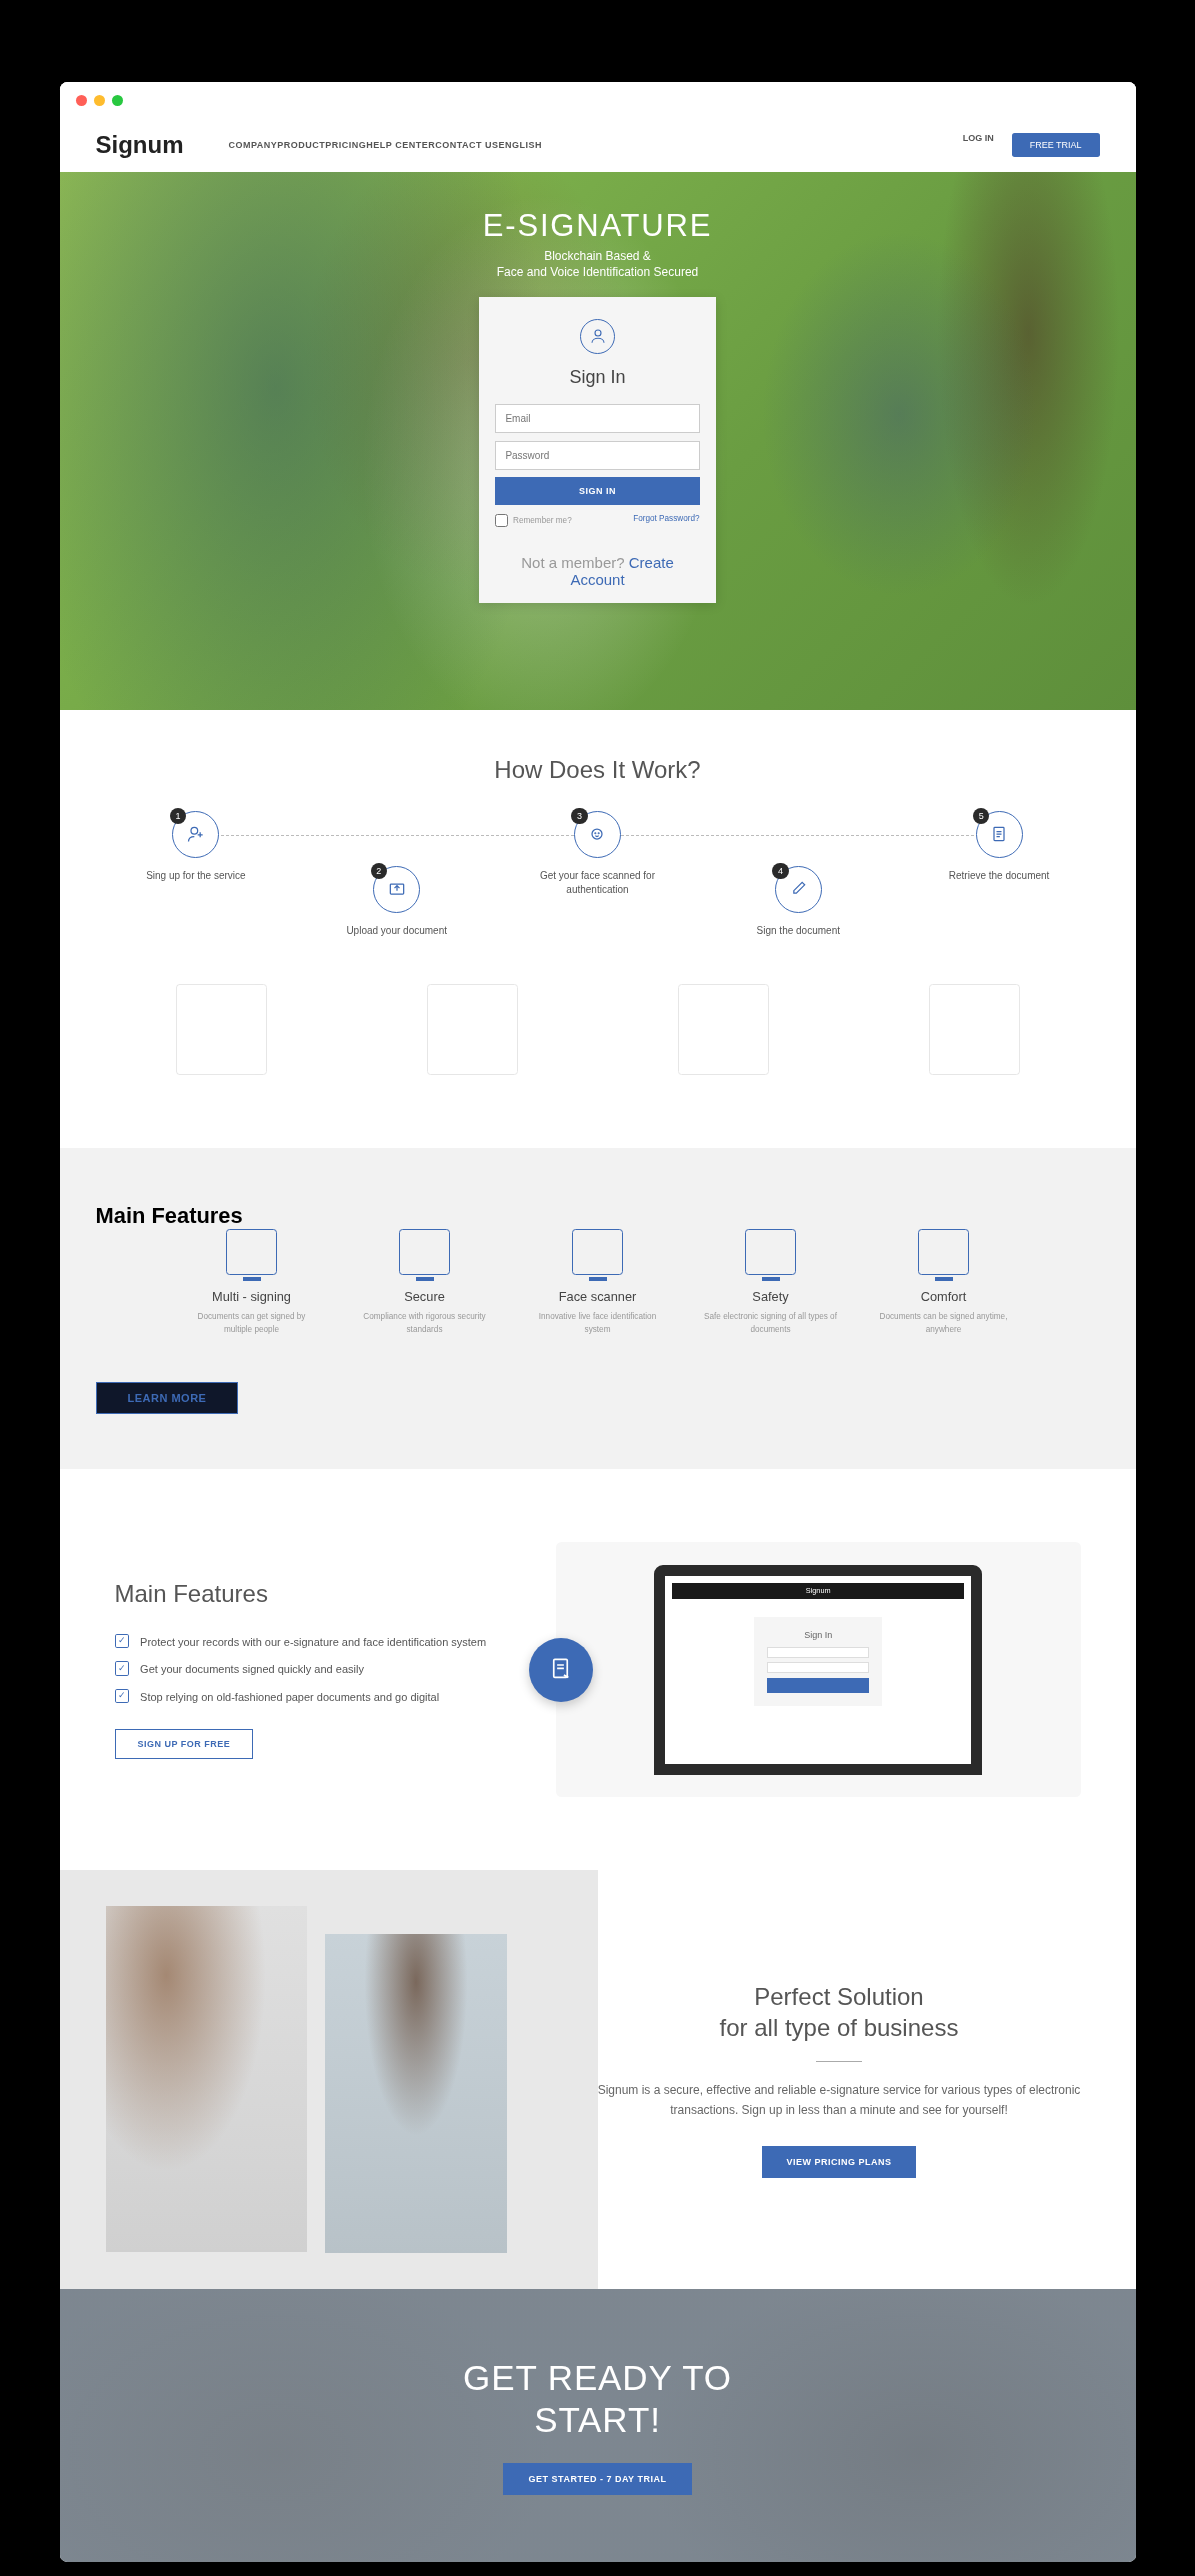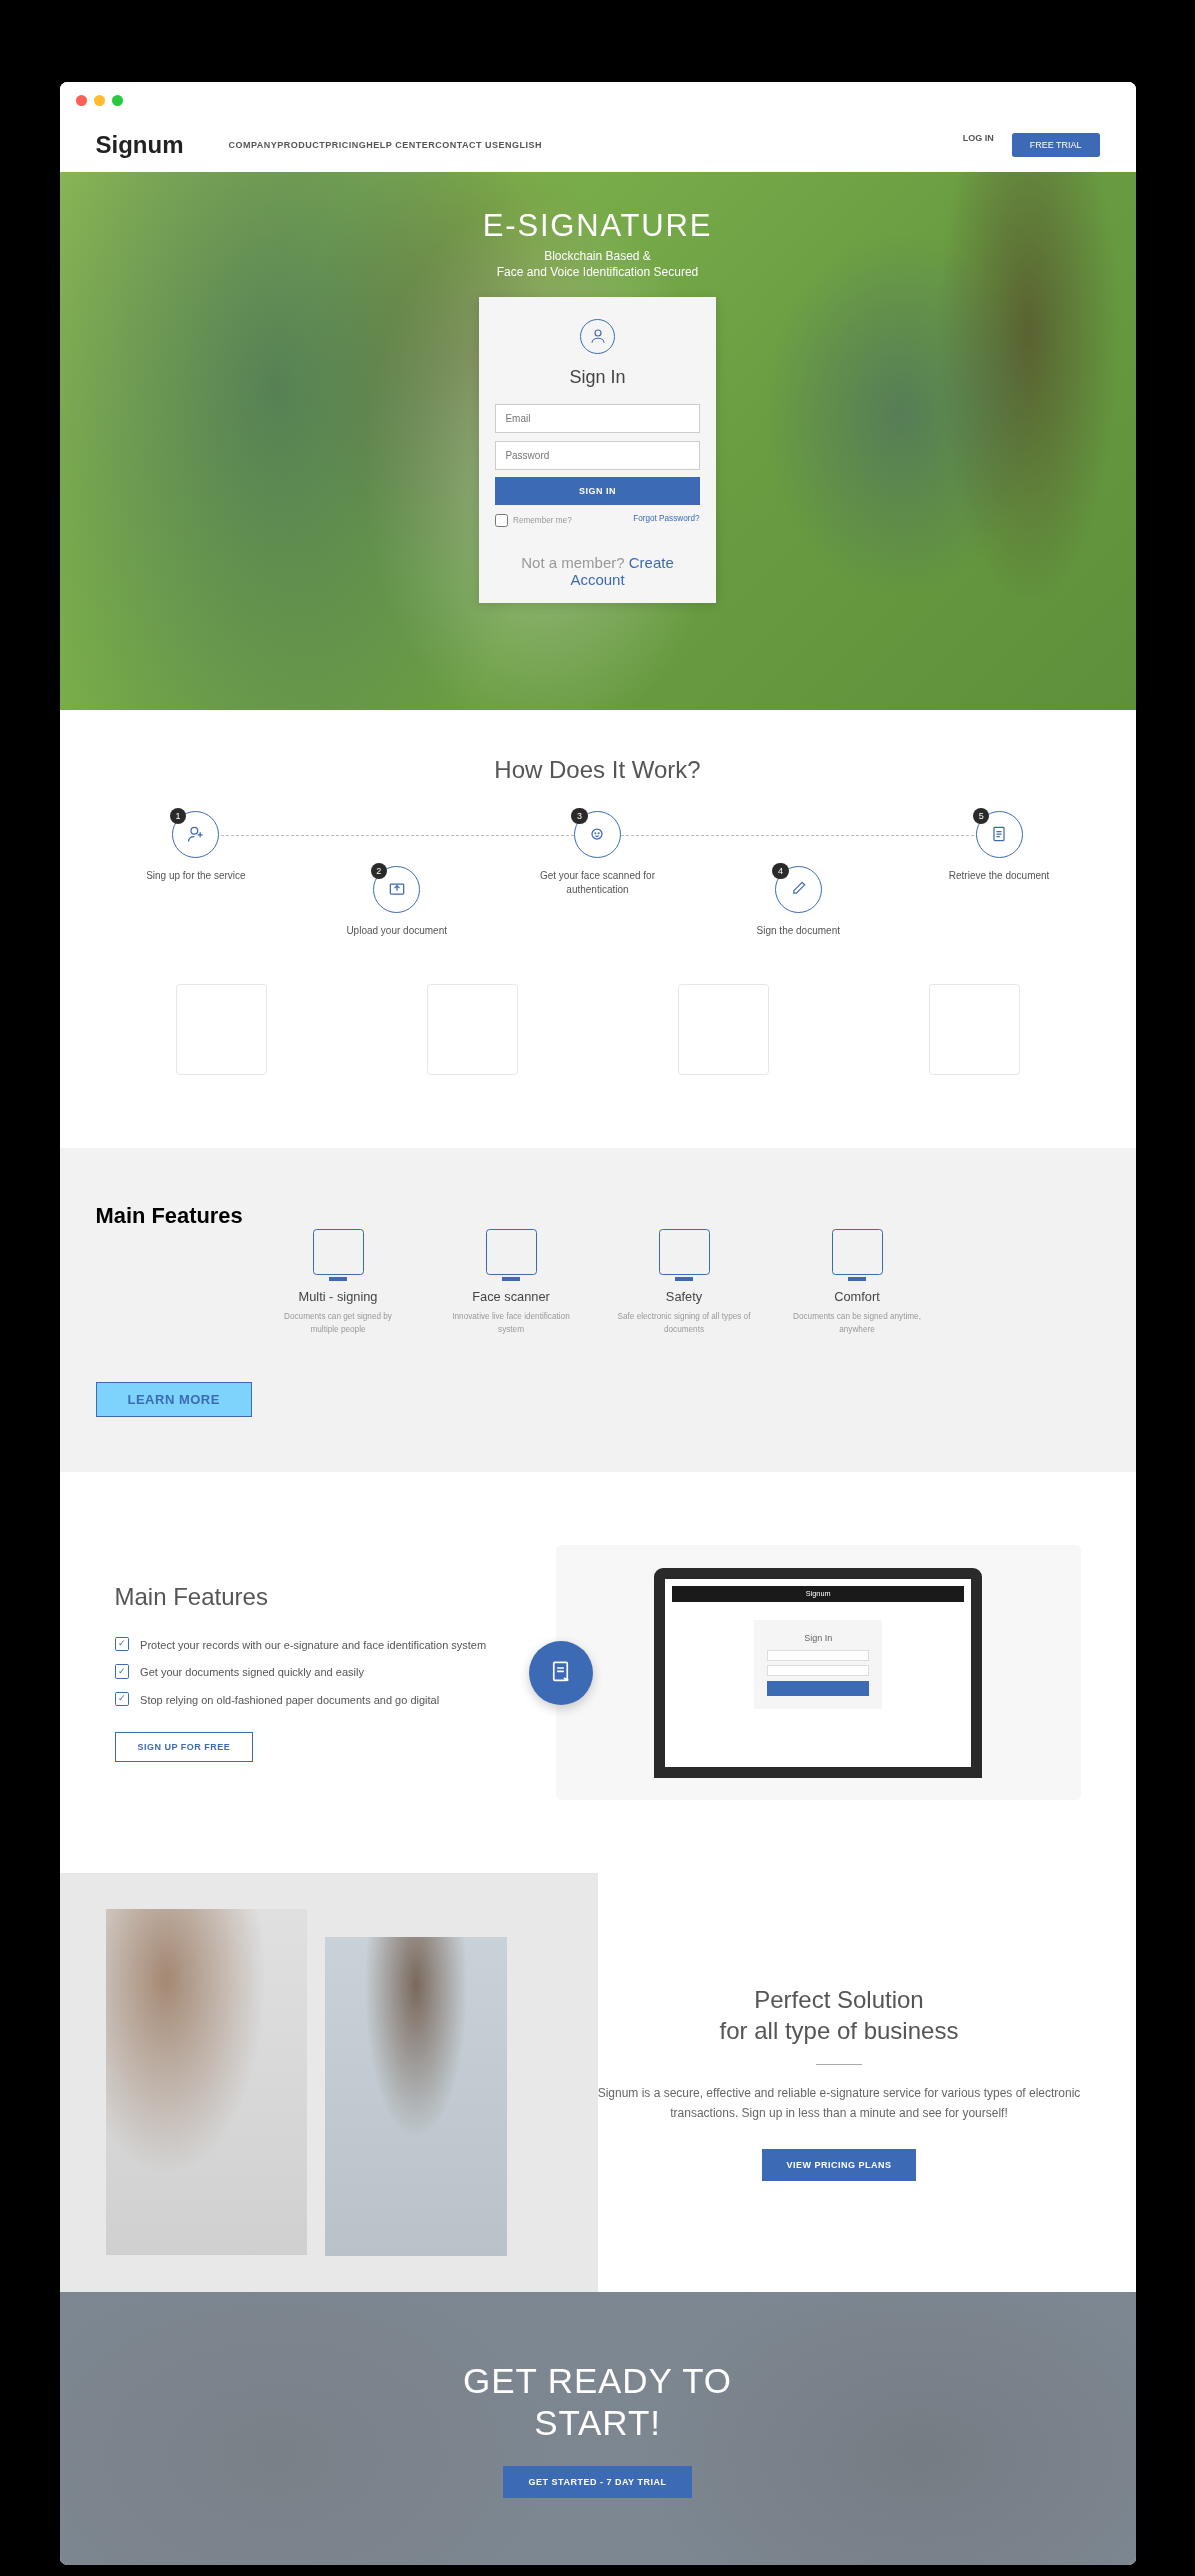"Secure" div.feat { html: none -> <div> <div></div> <h3>Secure</h3> <p>Compliance with rigorous security standards</p> </div> }
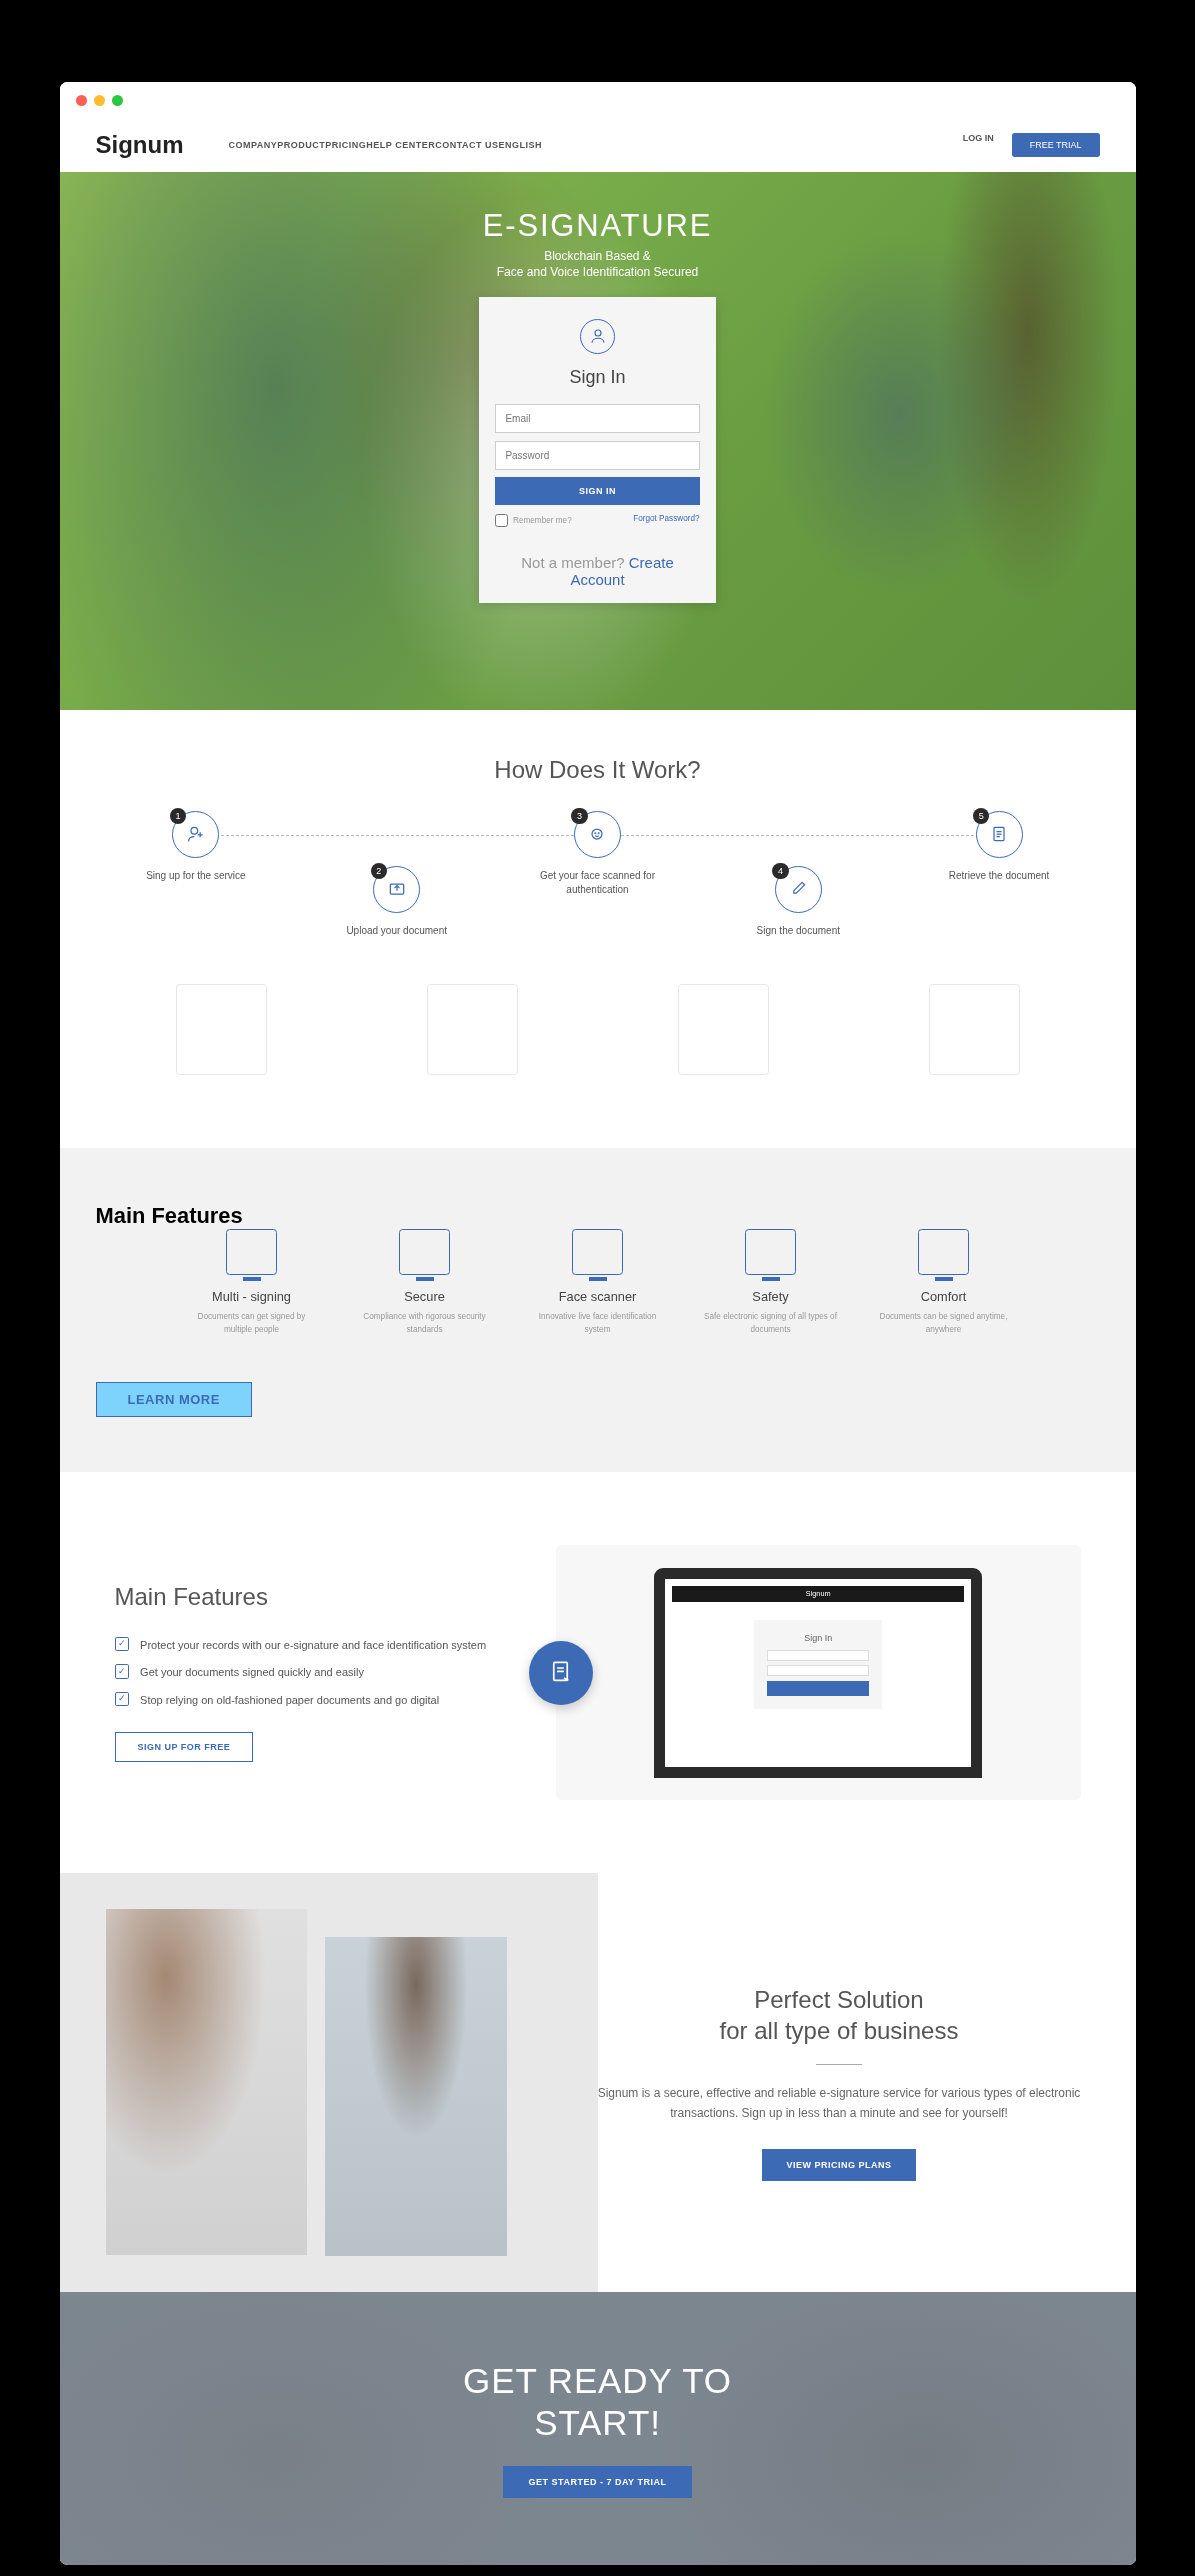"LEARN MORE" .learn { background: #7dd3fc -> #0f172a; font-size: 13px -> 11px }
